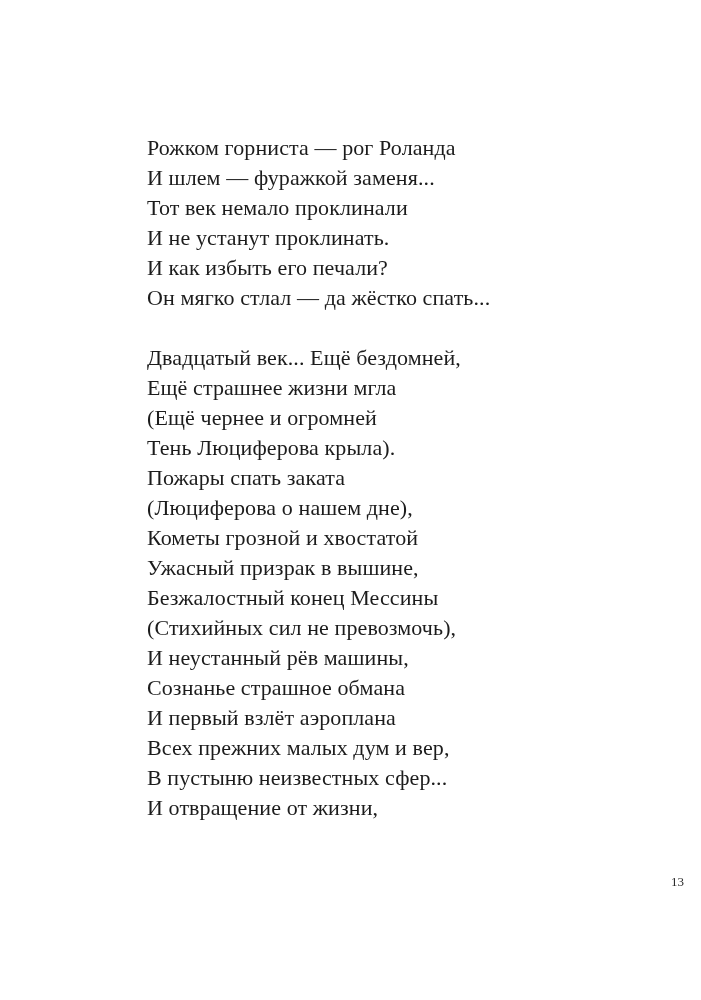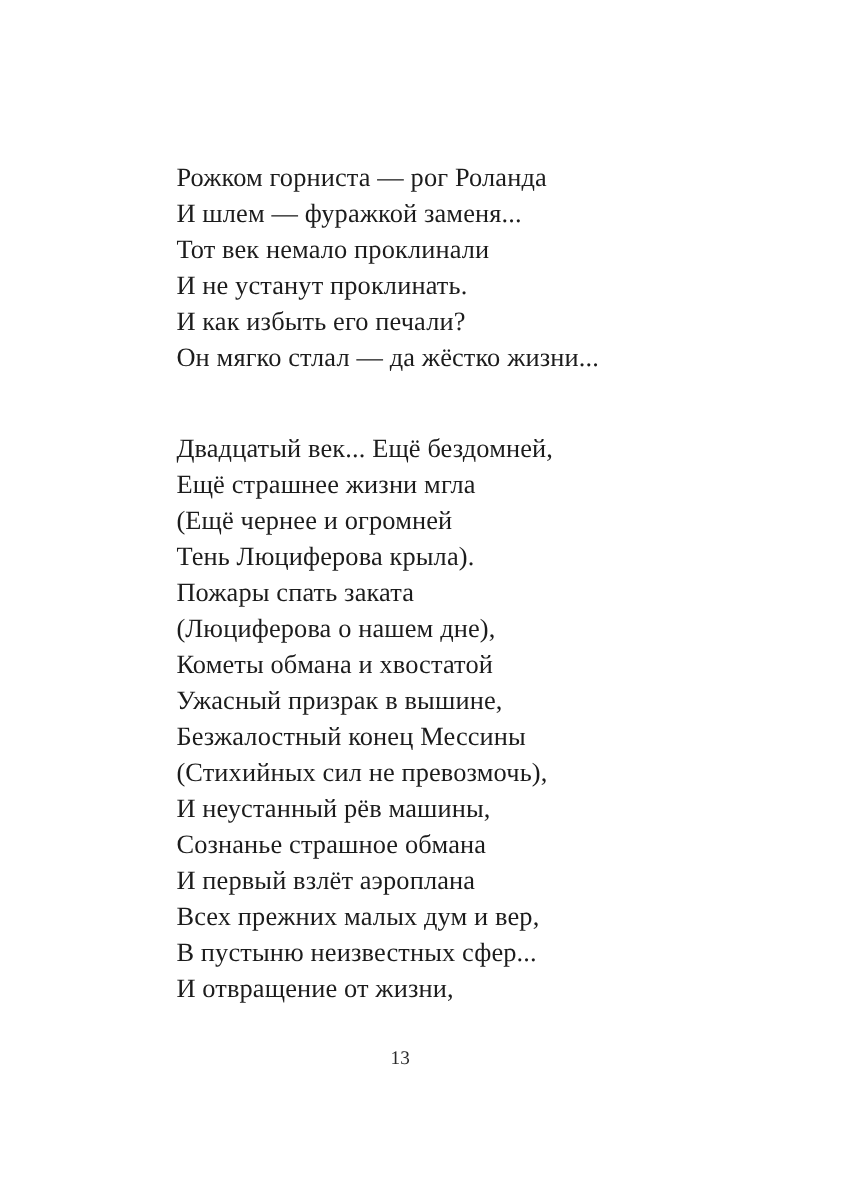"Он мягко стлал — да" span.line { text: жизни -> спать }
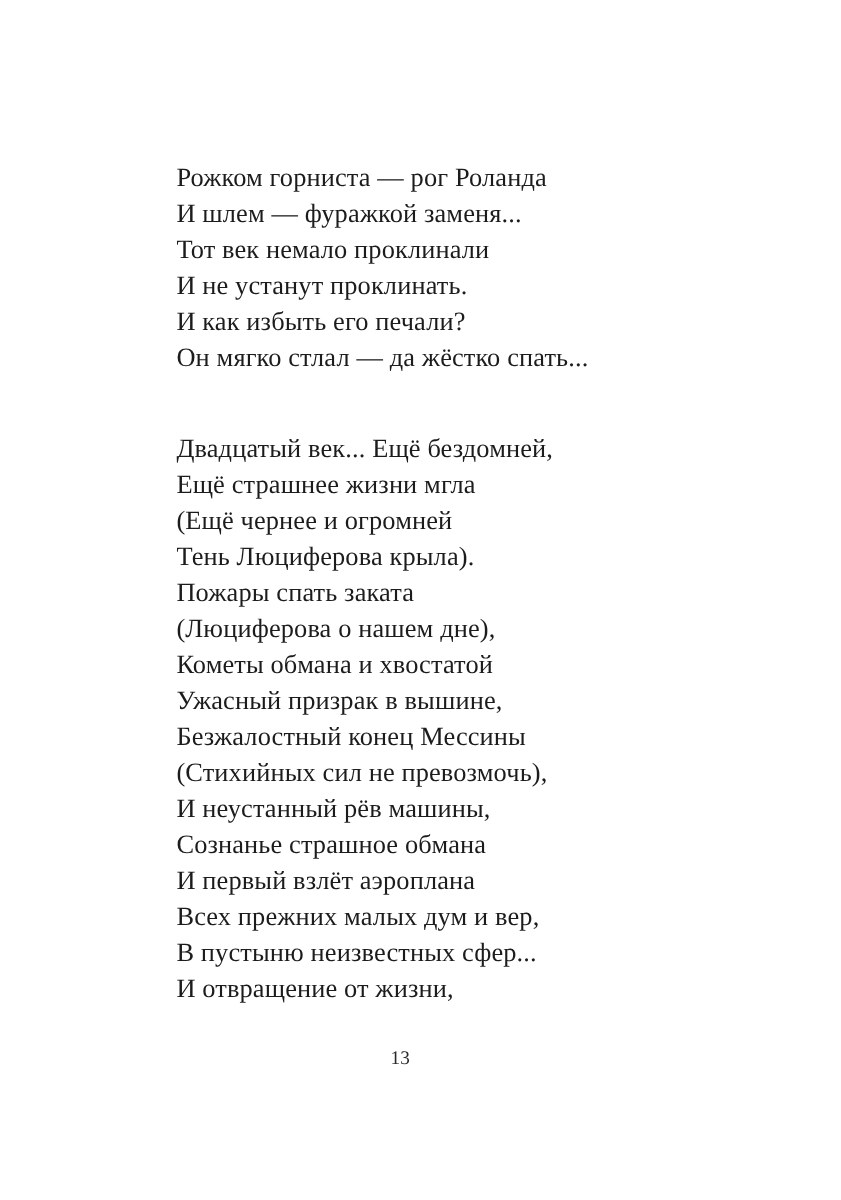"Двадцатый век... Ещё бездомней," .stanza + .stanza { margin-top: 46px -> 30px }
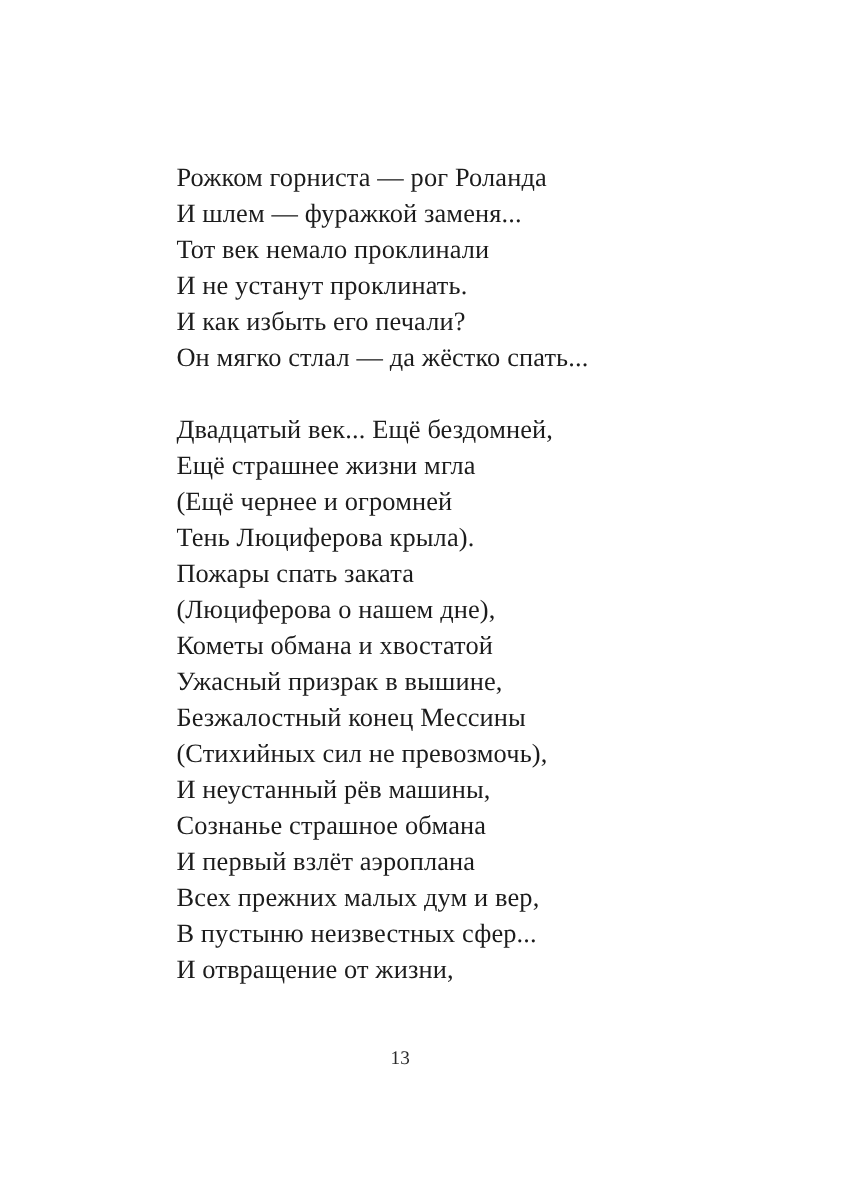"Кометы обмана и хвостатой" span.line { text: обмана -> грозной }
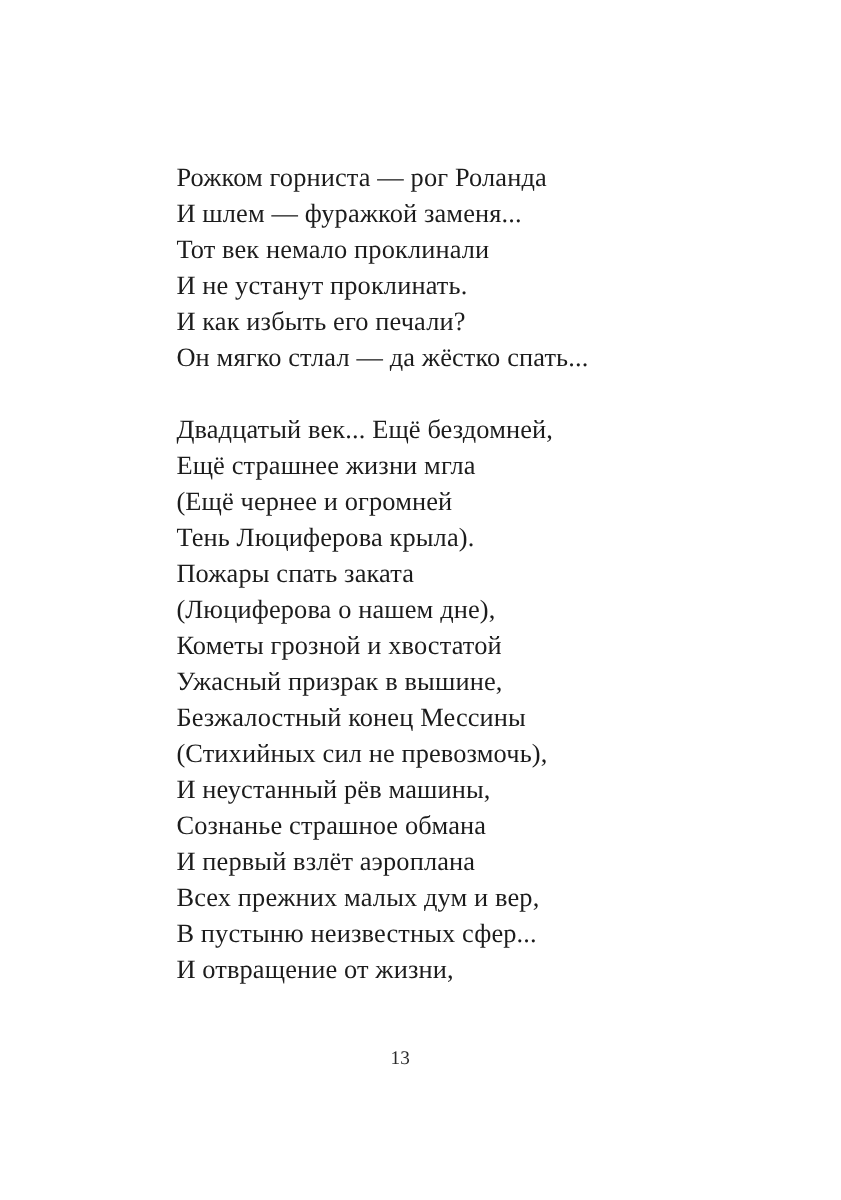"13" .page-number { font-size: 16px -> 13px; text-align: center -> right }
